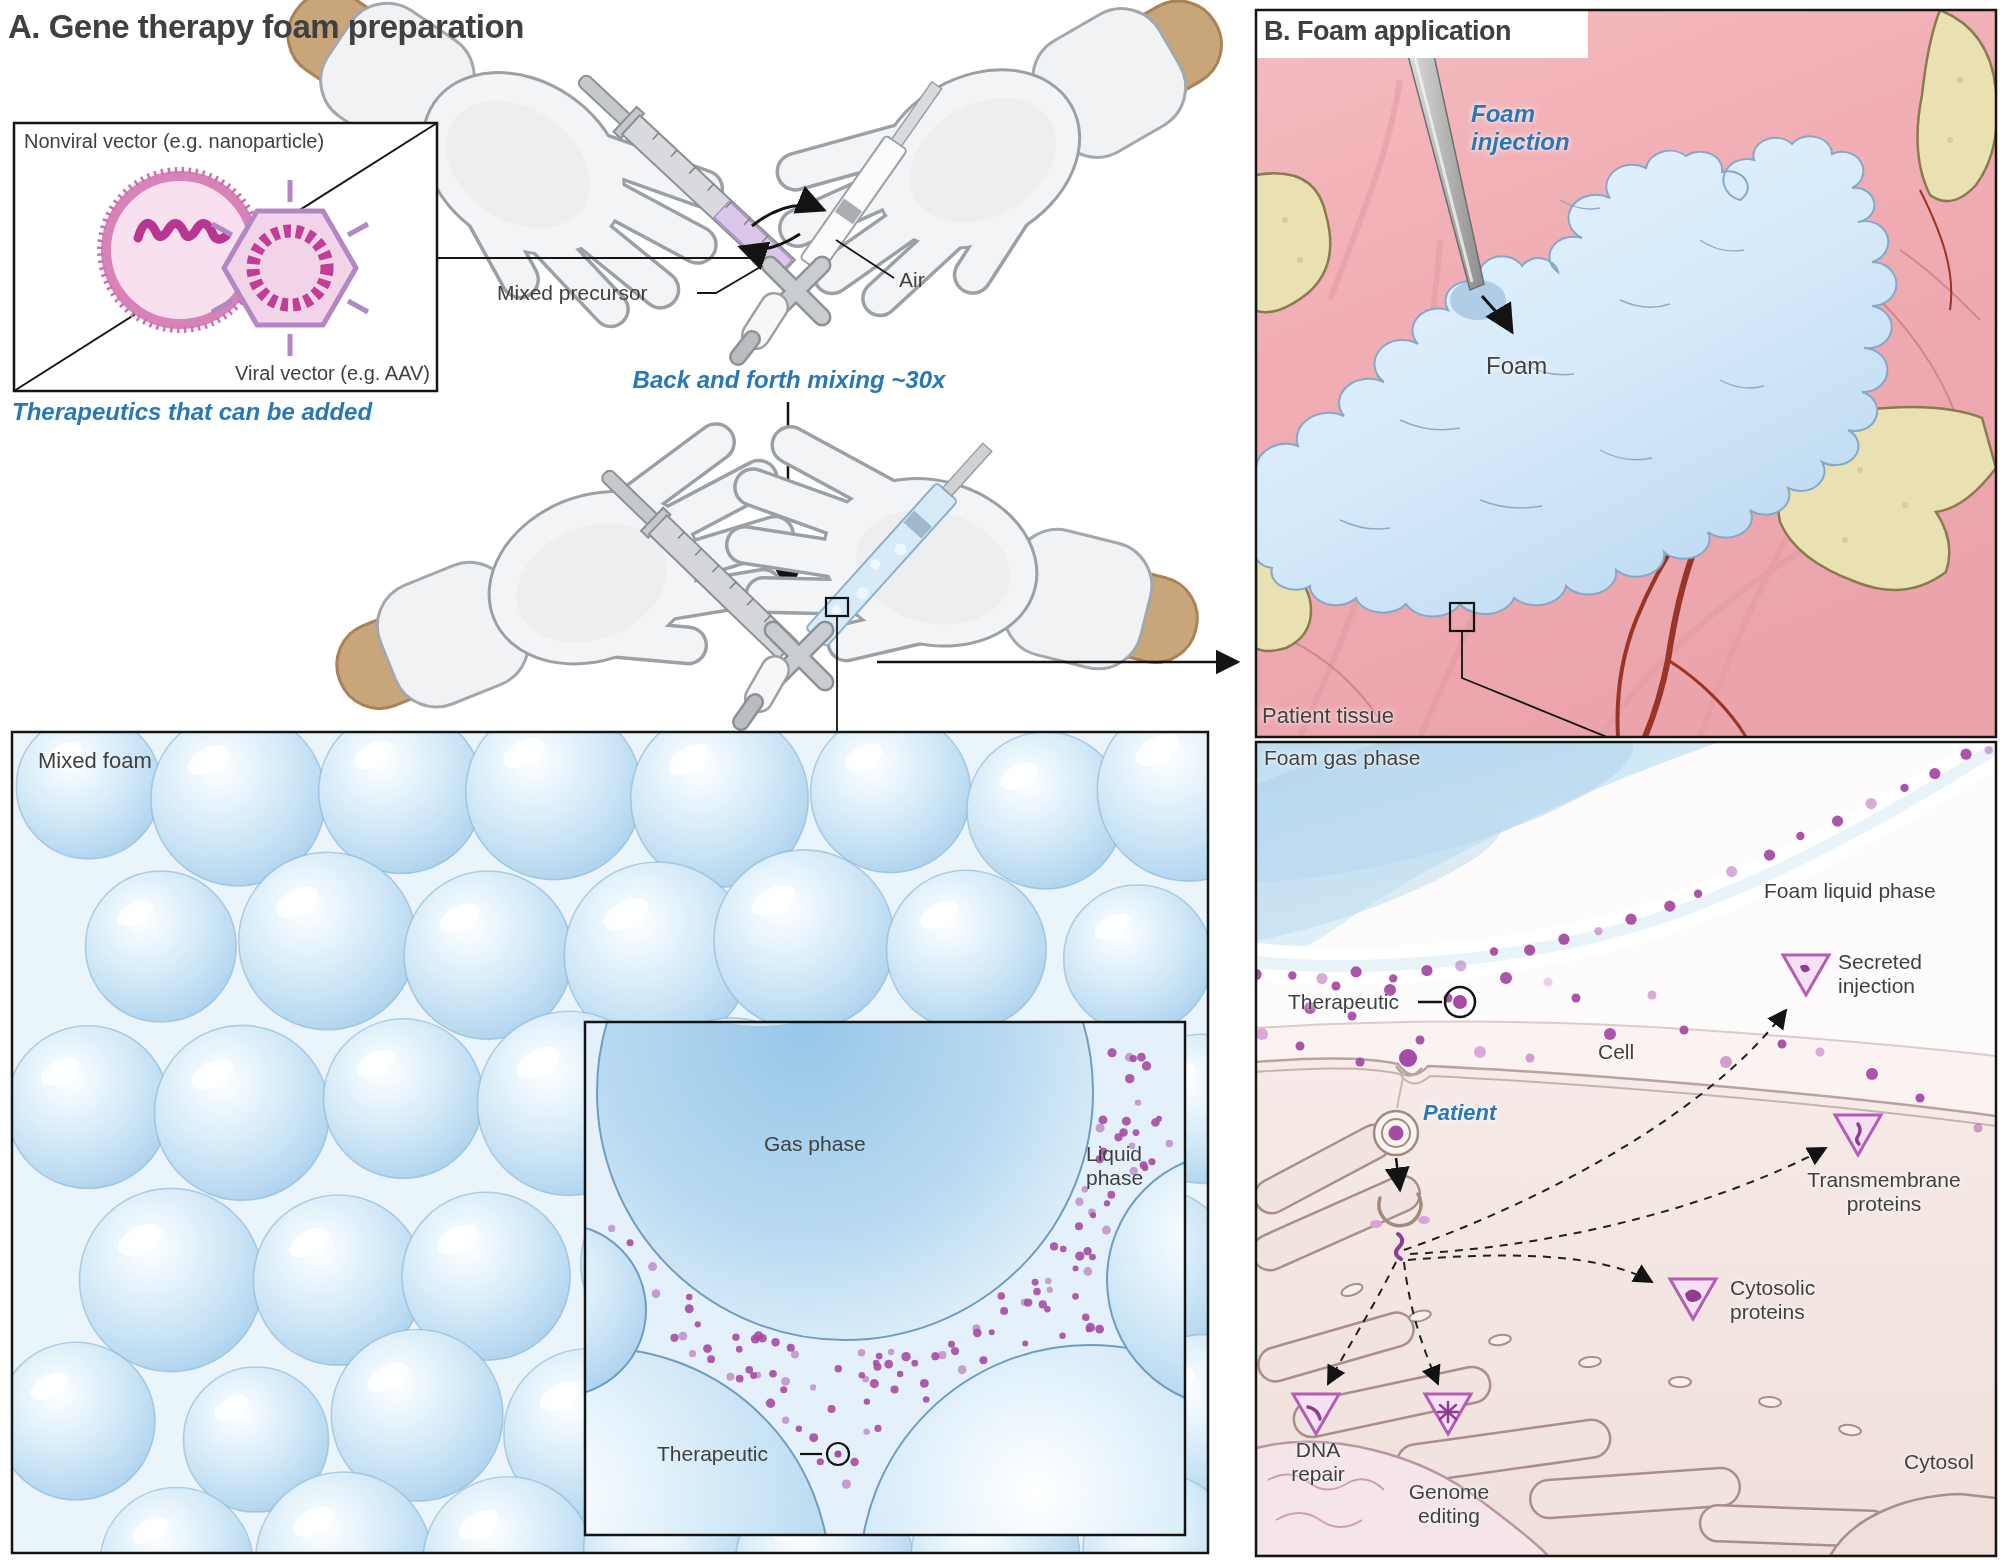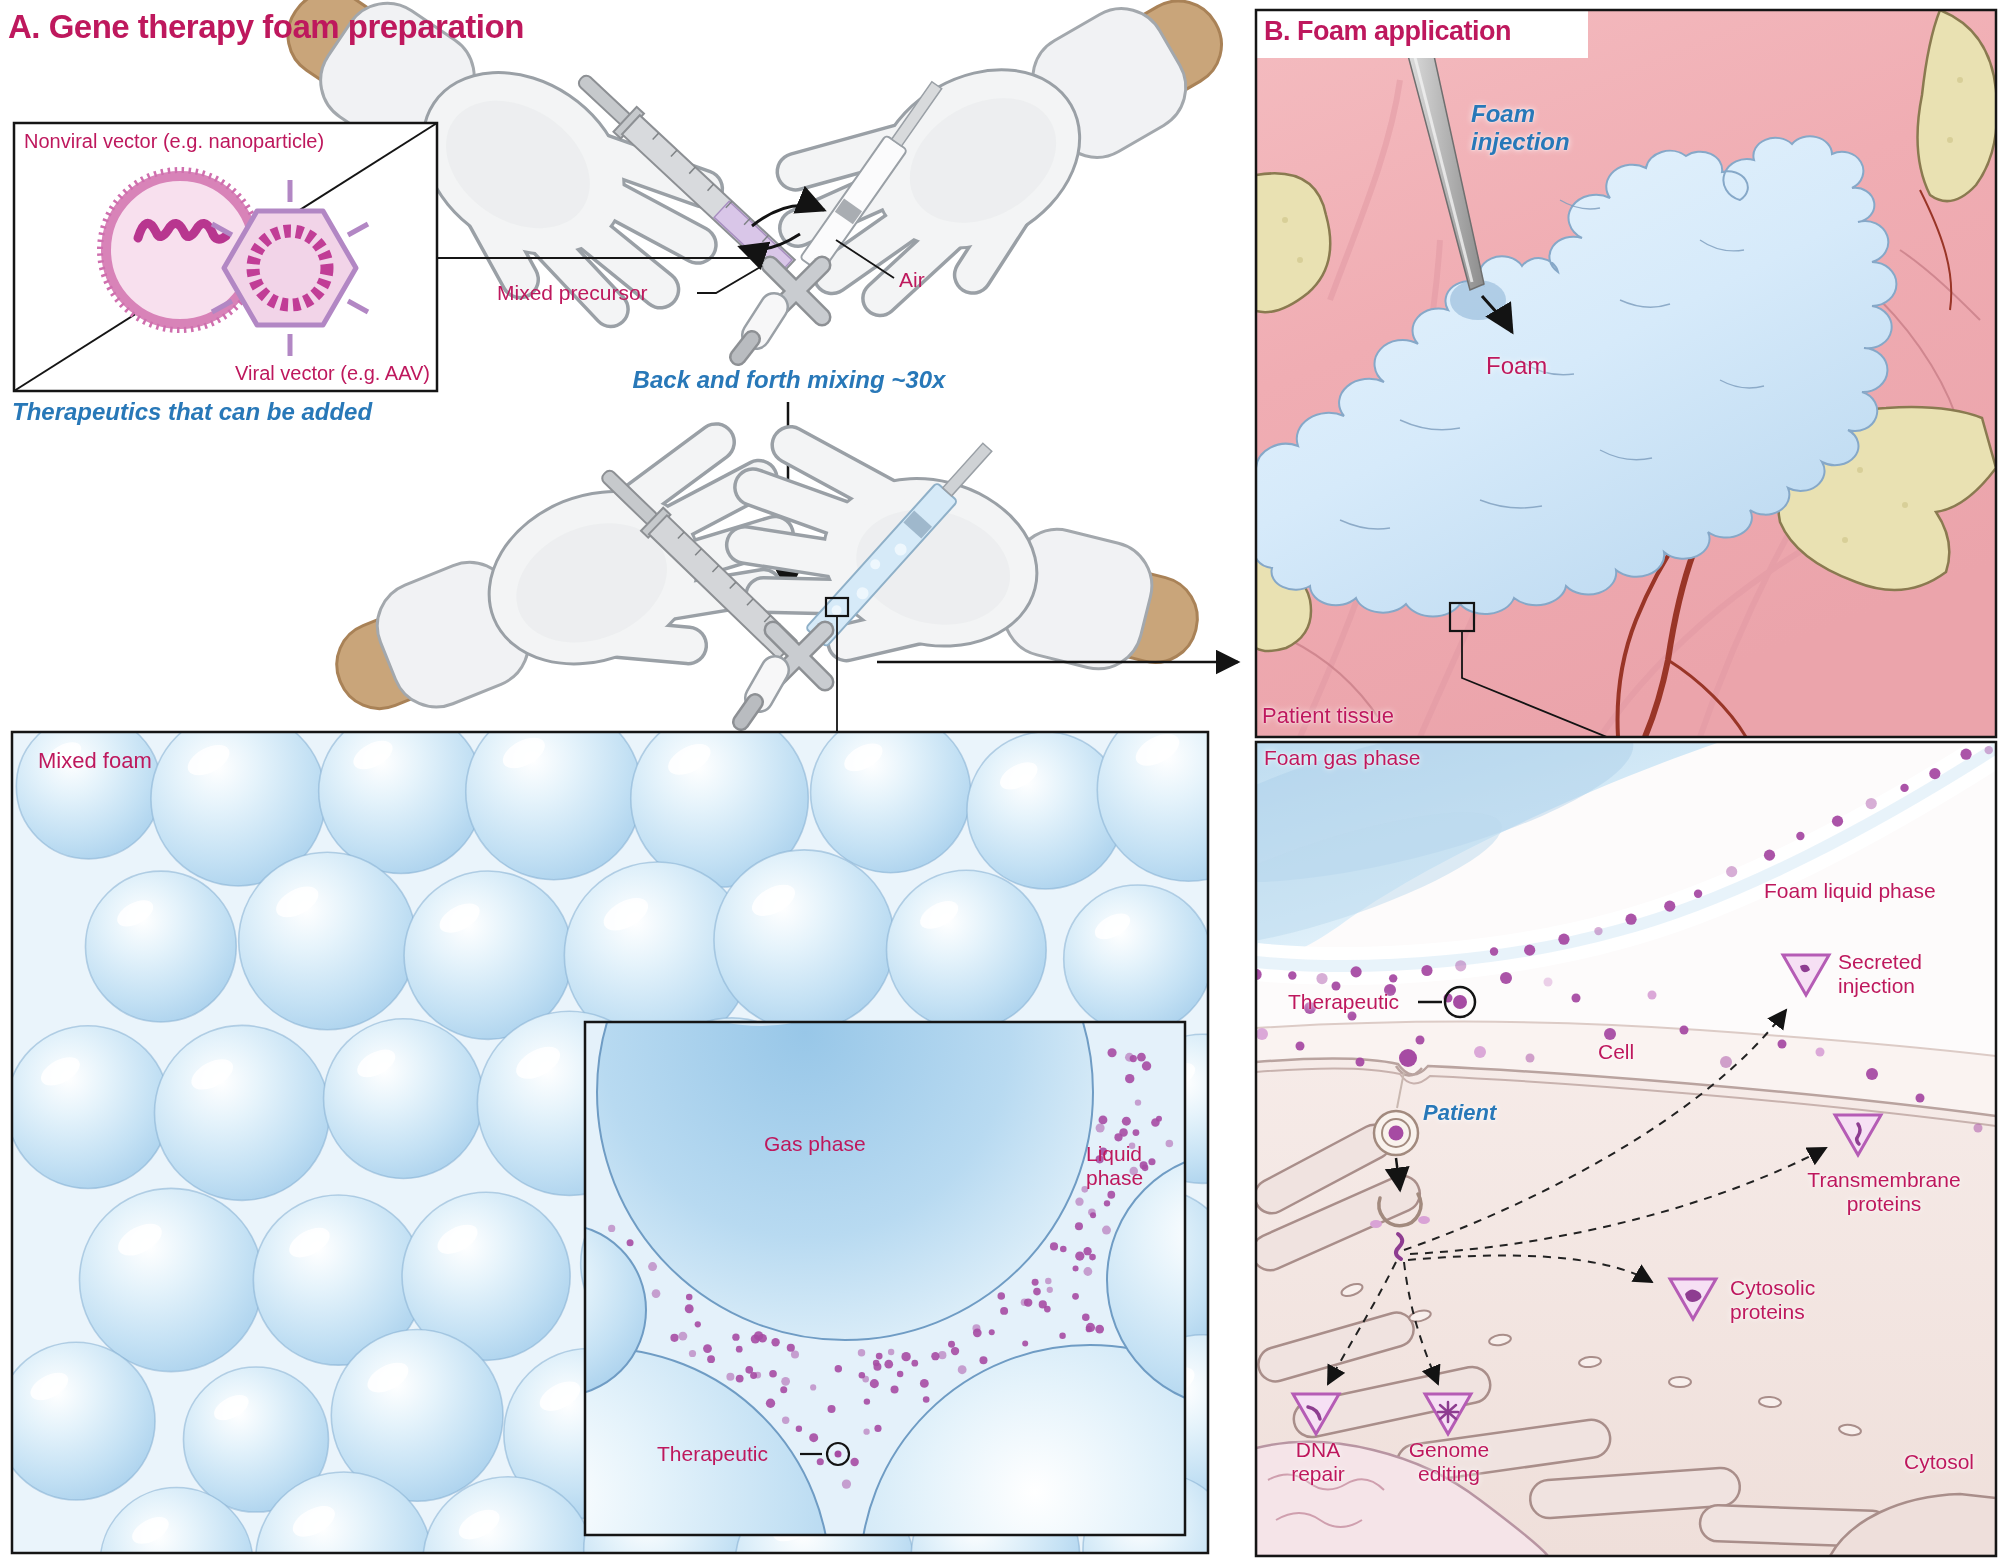"A. Gene therapy foam preparation" .lbl { color: #be185d -> #404040 }
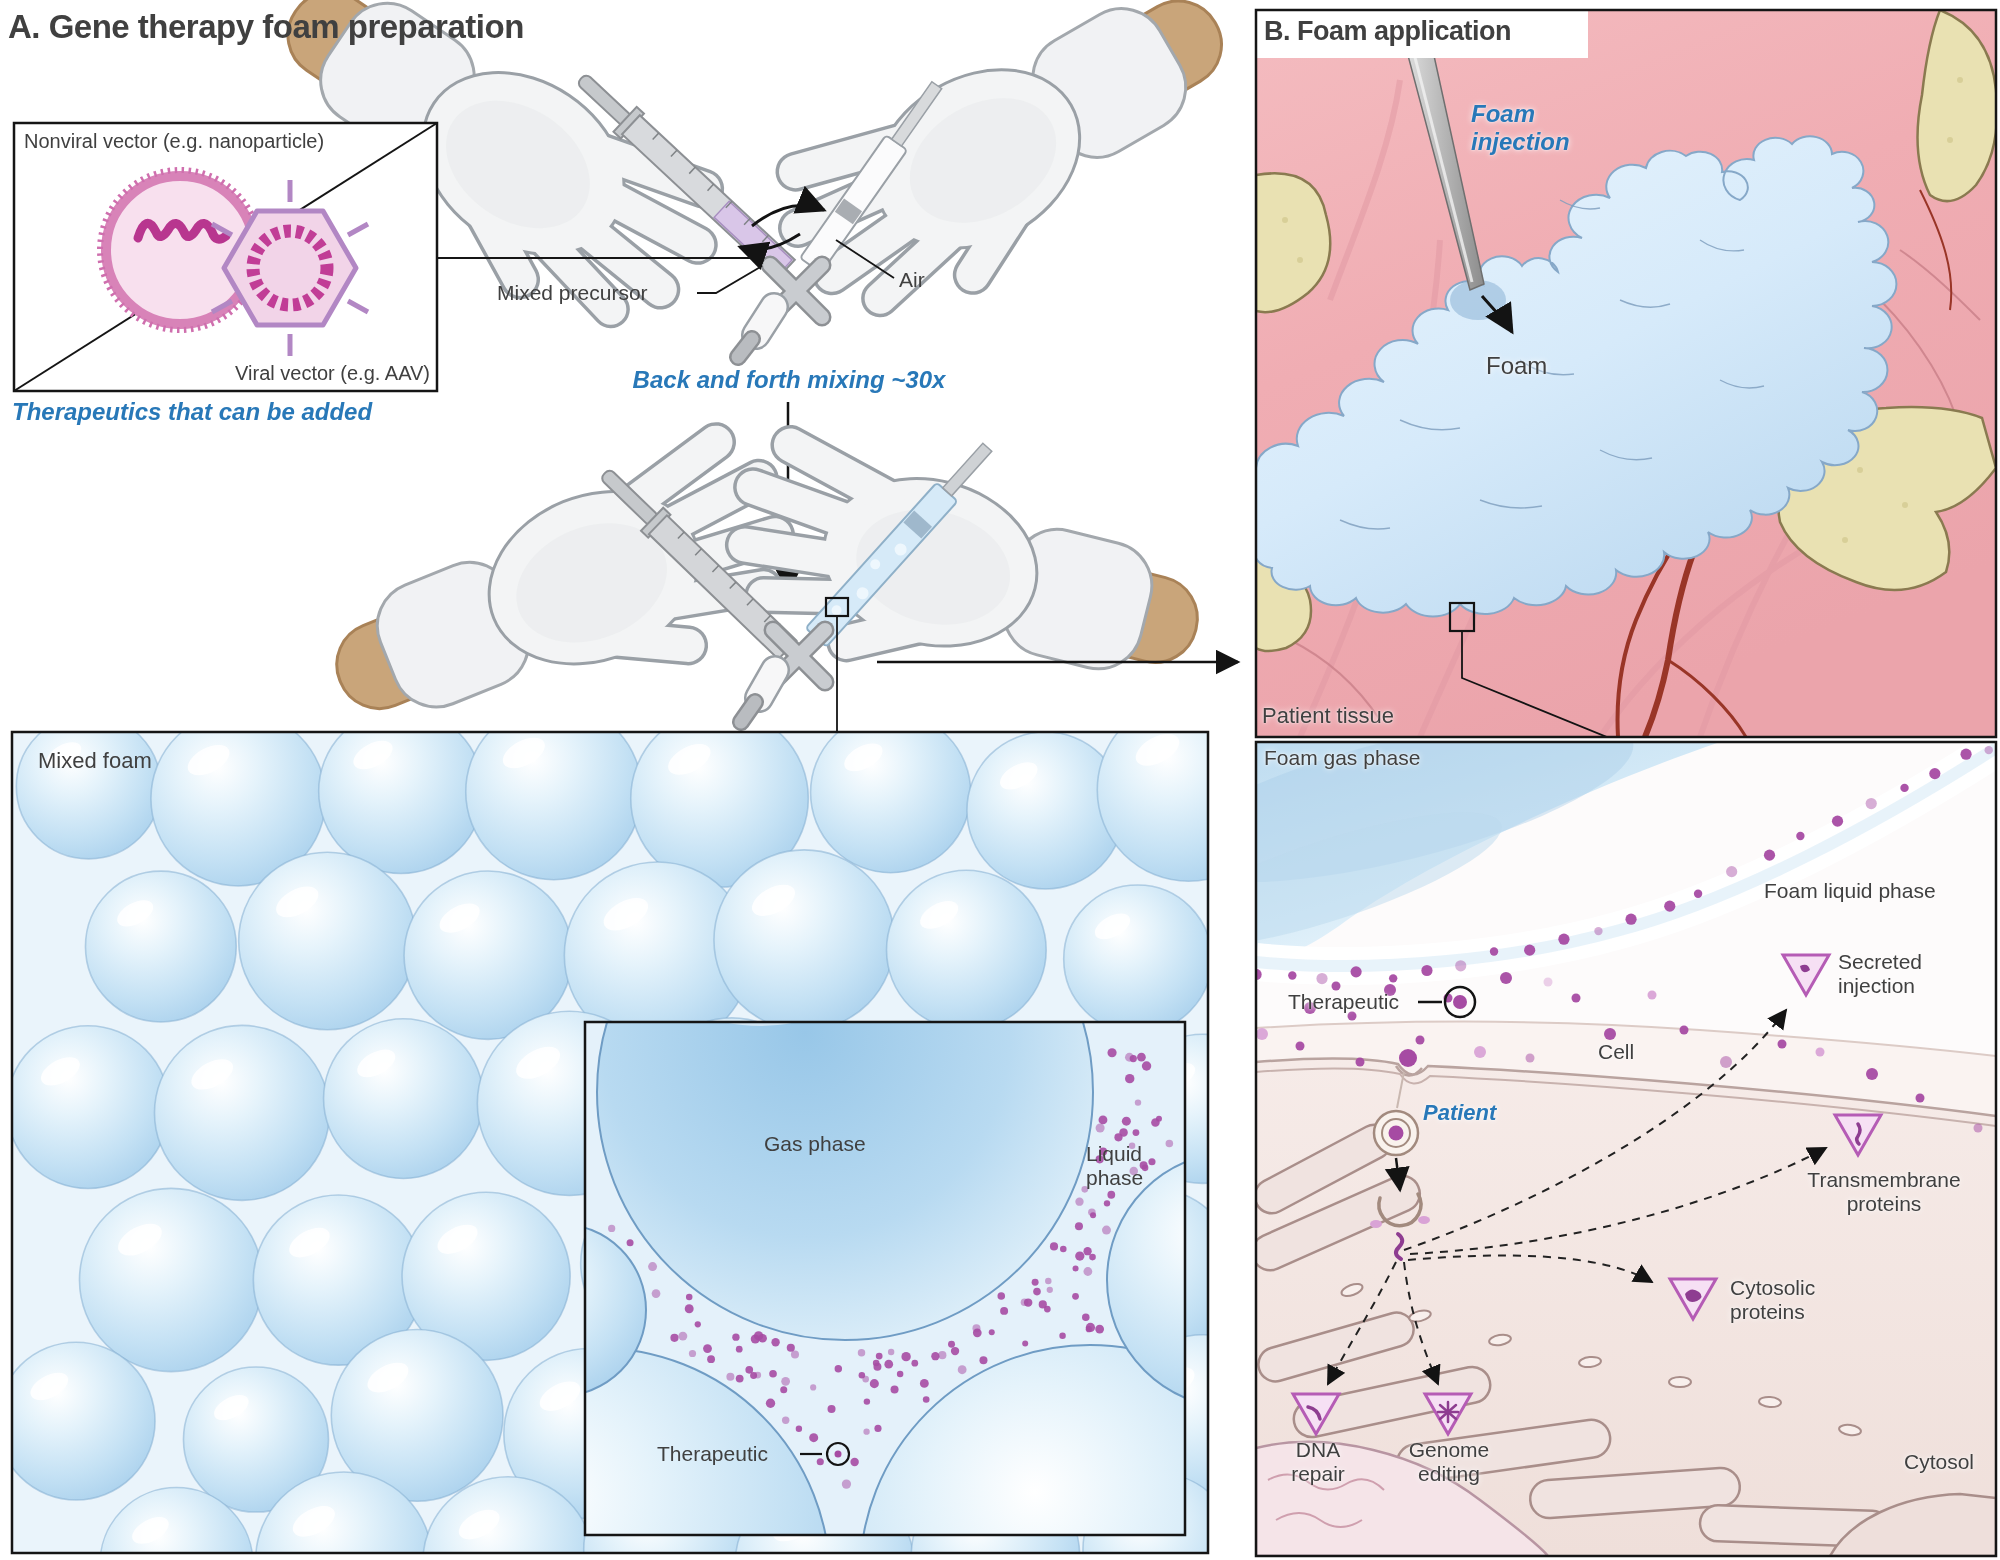"Genome" div.lbl { top: 1438px -> 1480px }
